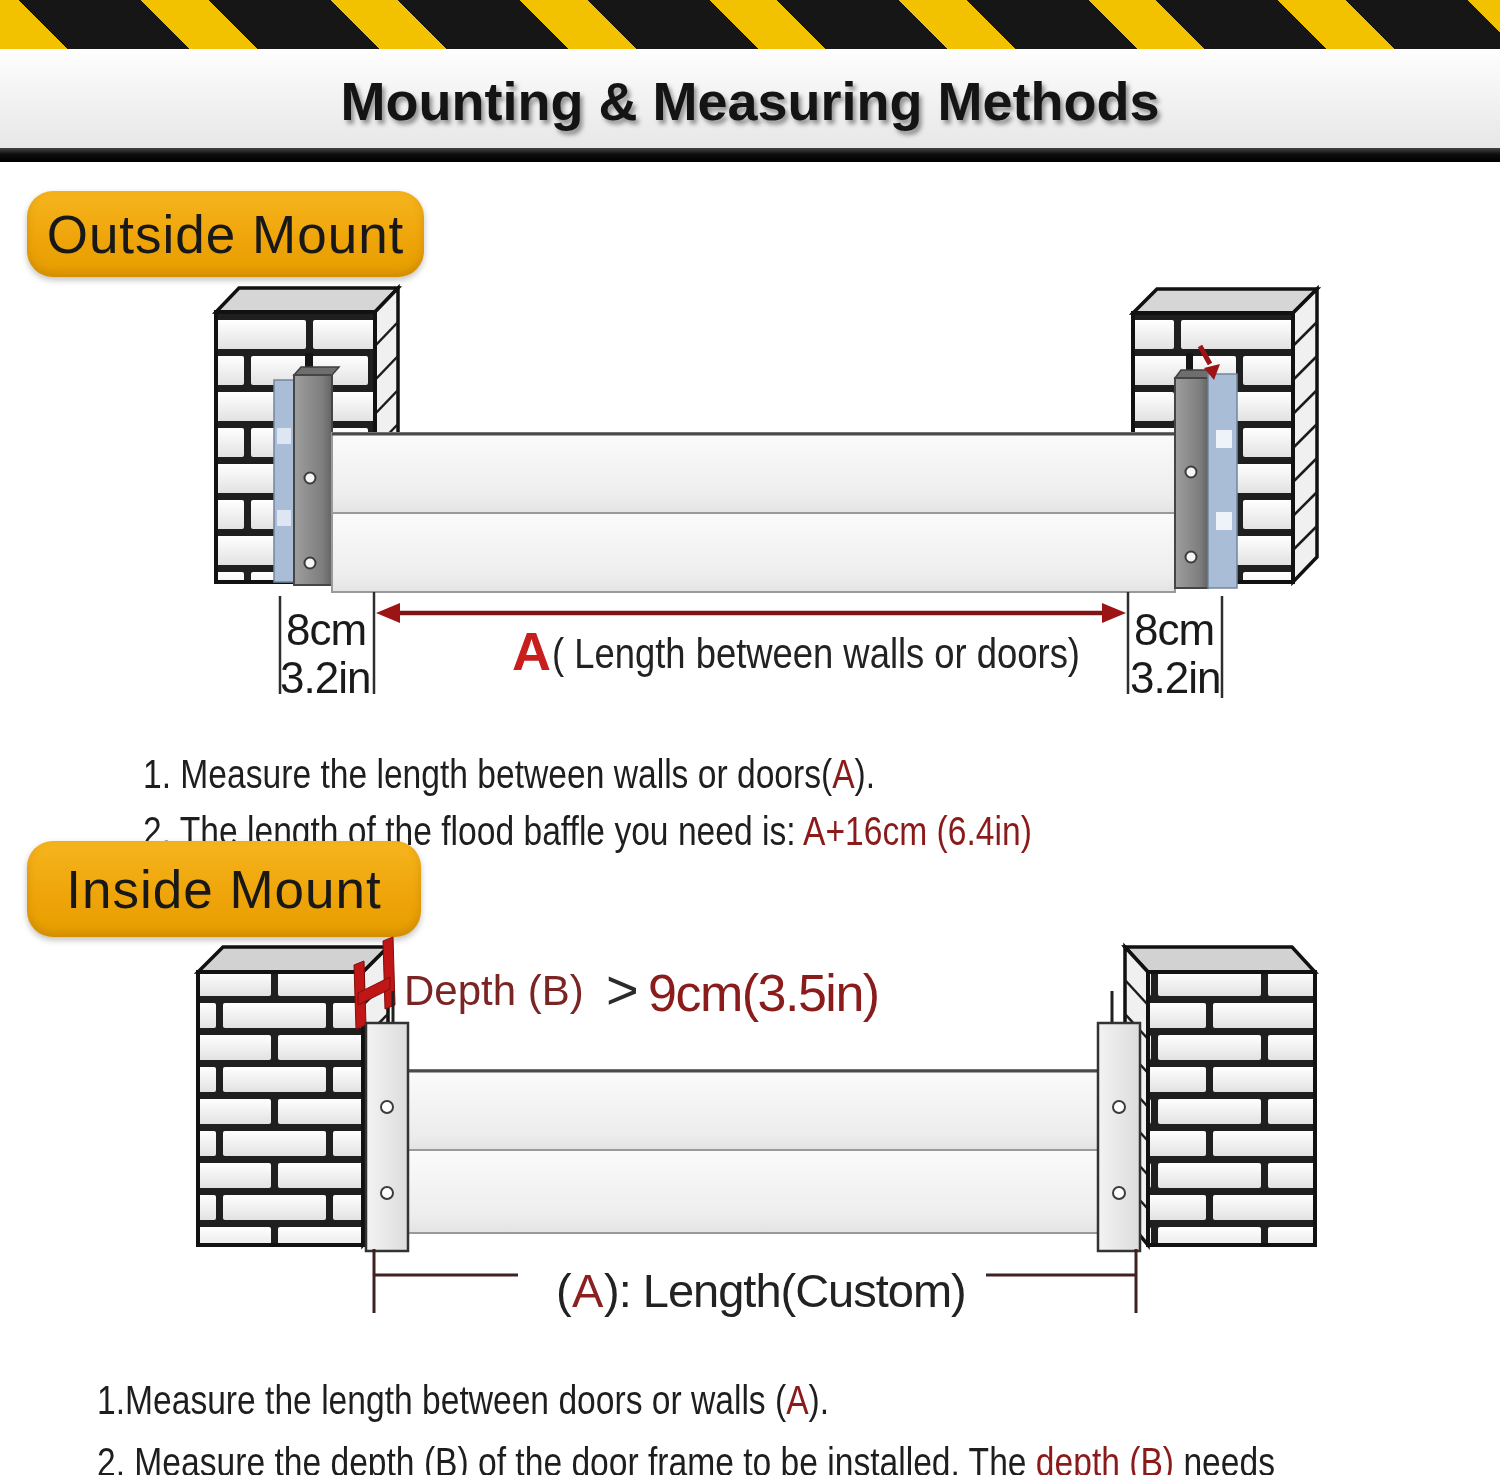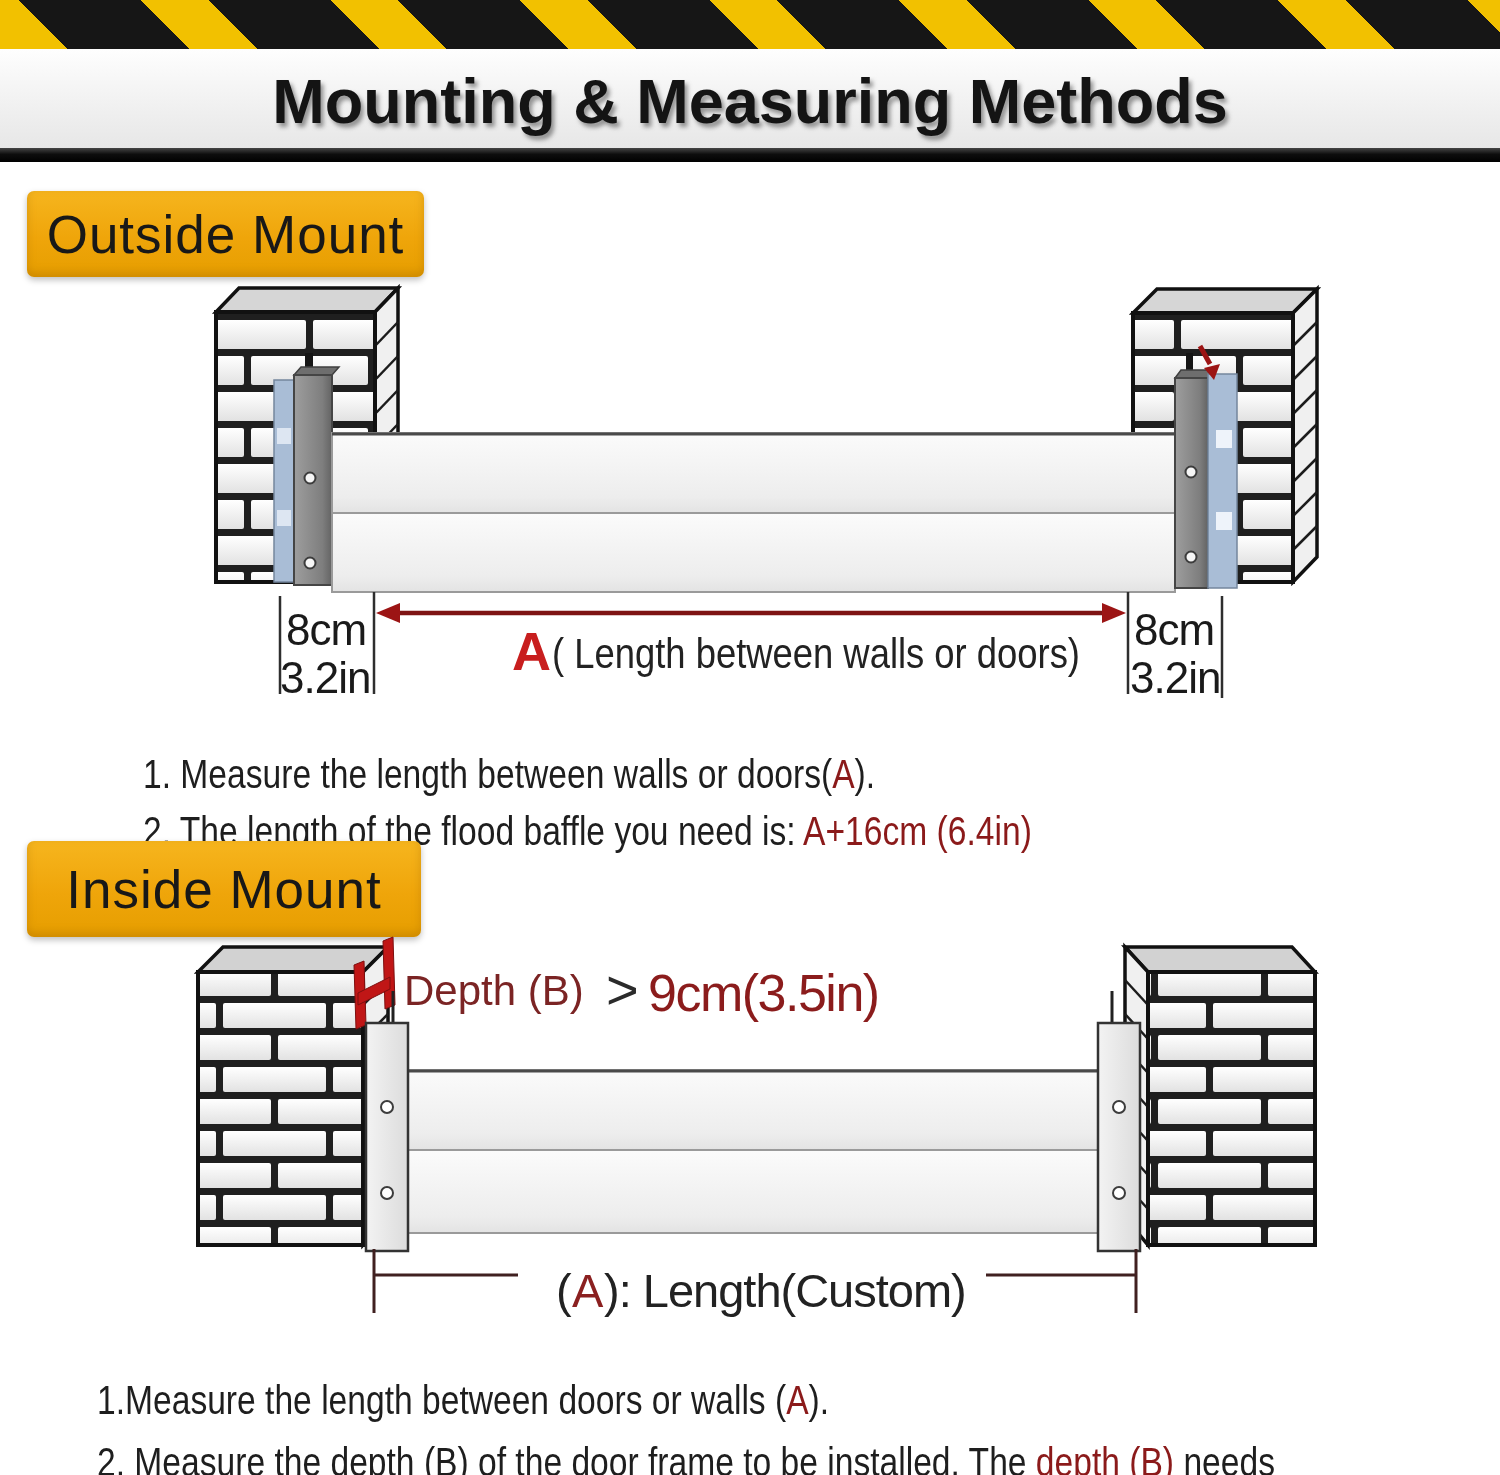"Mounting & Measuring Methods" .title-band h1 { font-size: 63px -> 54px }
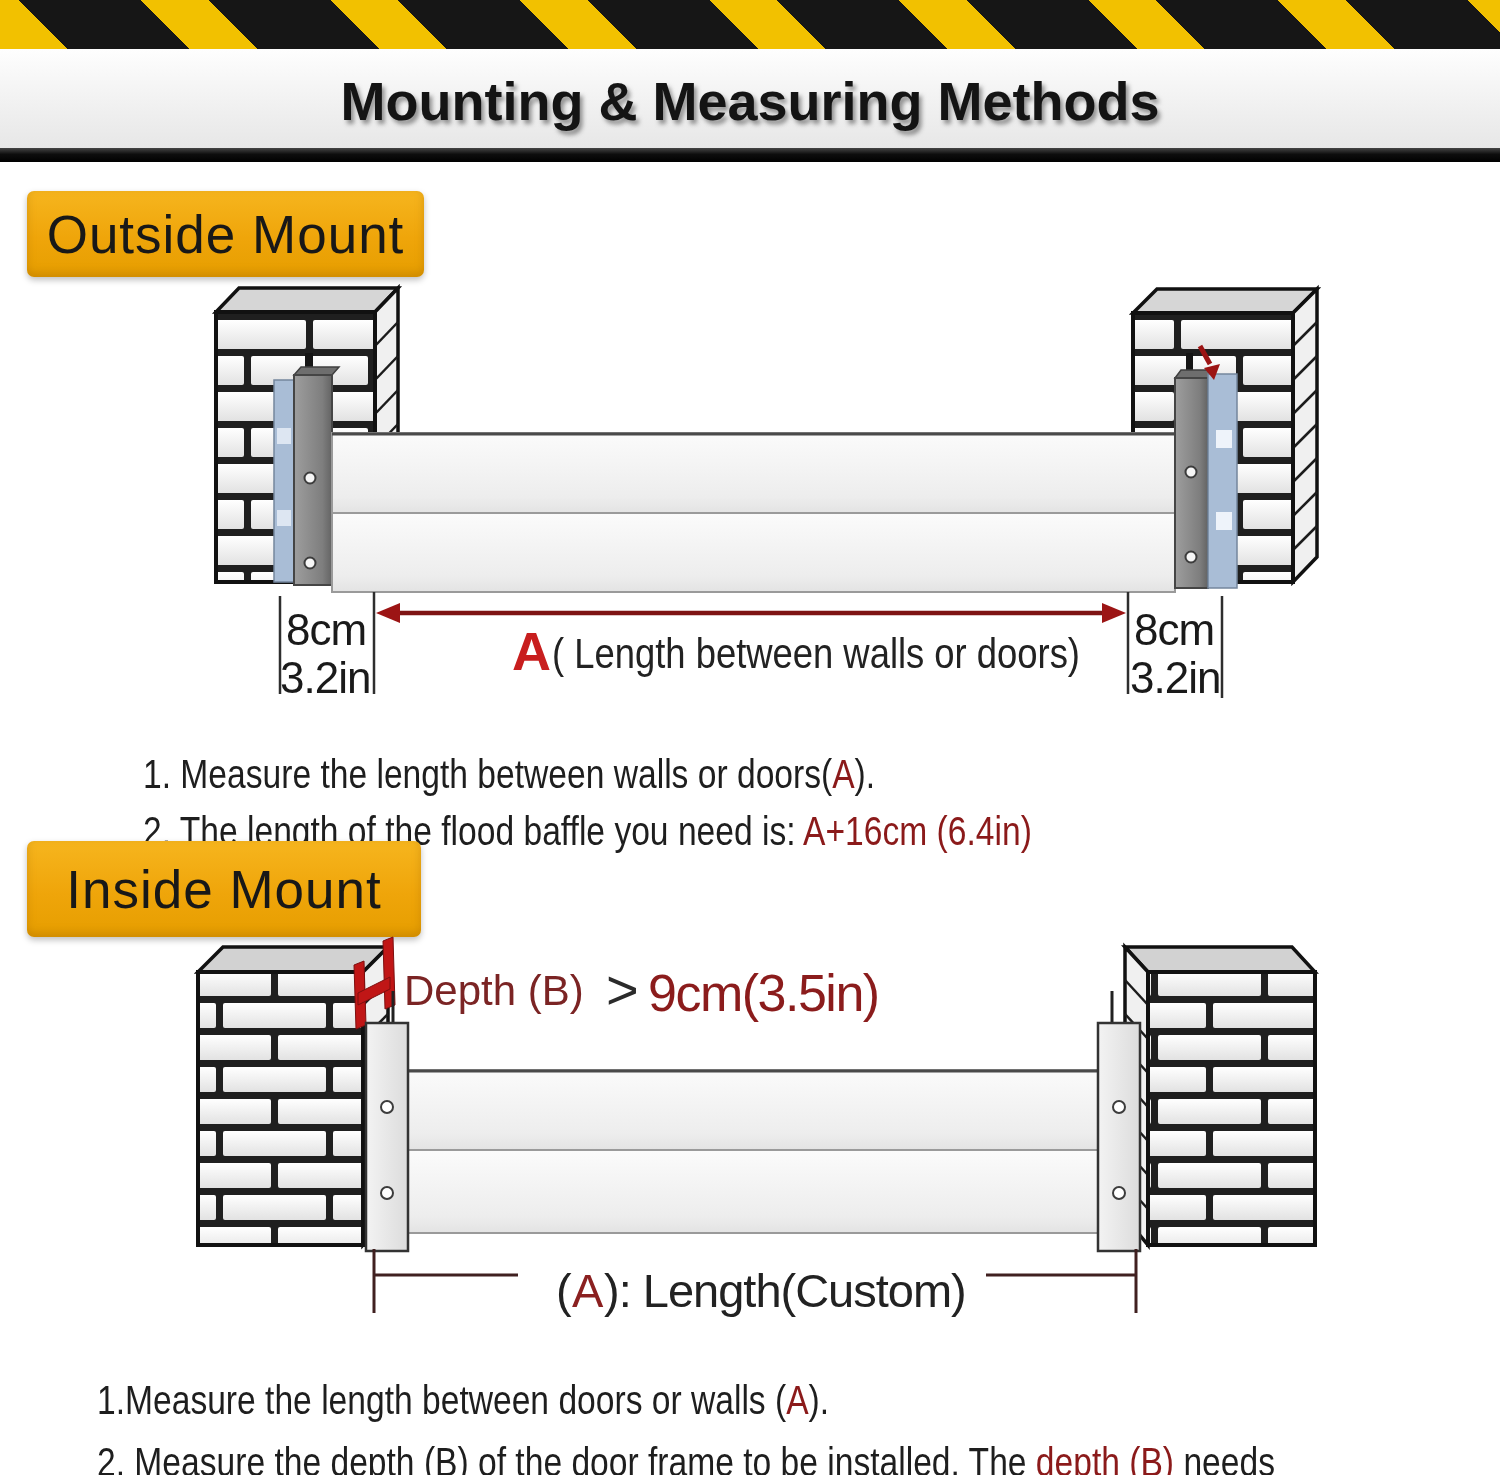"Outside Mount" .badge { border-radius: 7px -> 26px }
